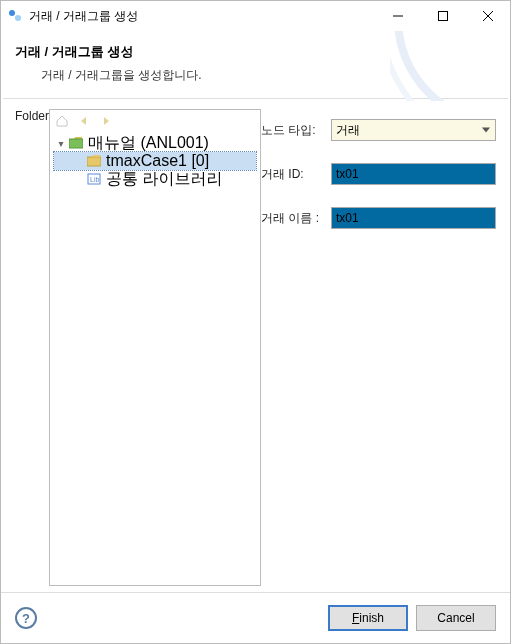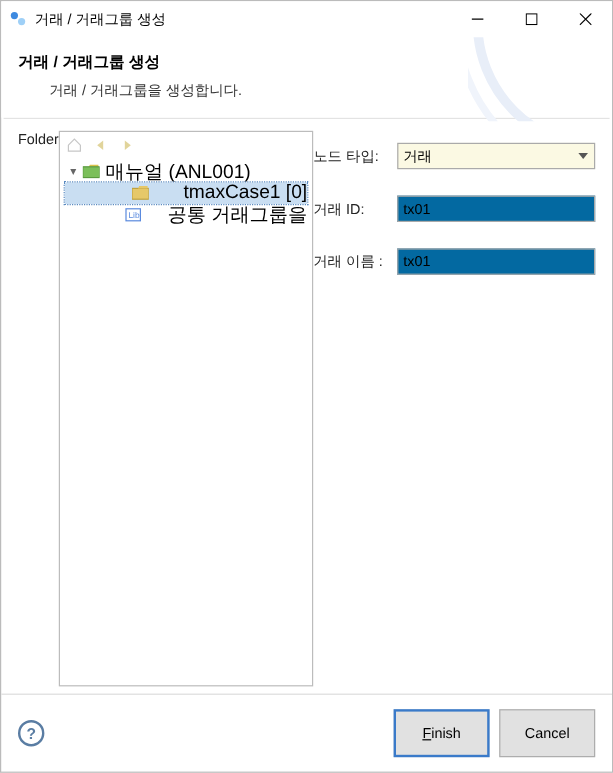"tmaxCase1 [0]" .indent1 { justify-content: space-between -> none }
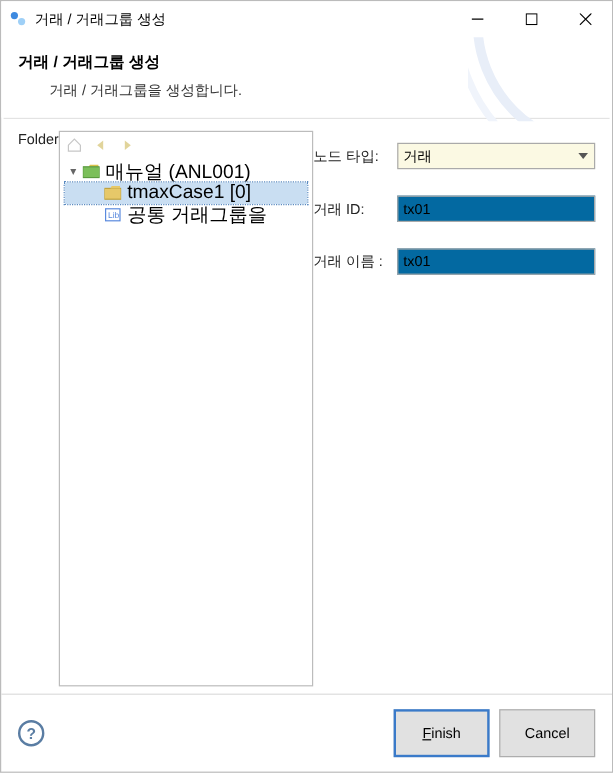"공통 거래그룹을" span.tree-label { text: 거래그룹을 -> 라이브러리 }
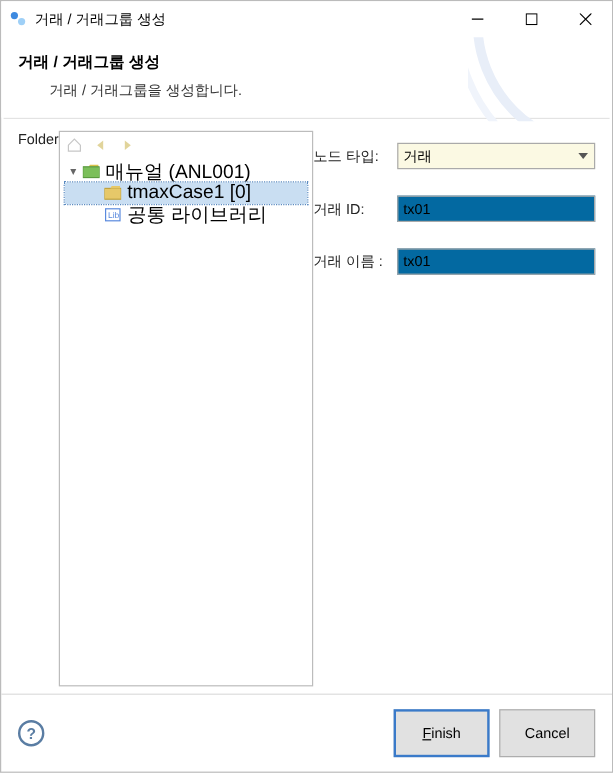"Finish" .btn { height: 40px -> 26px }
